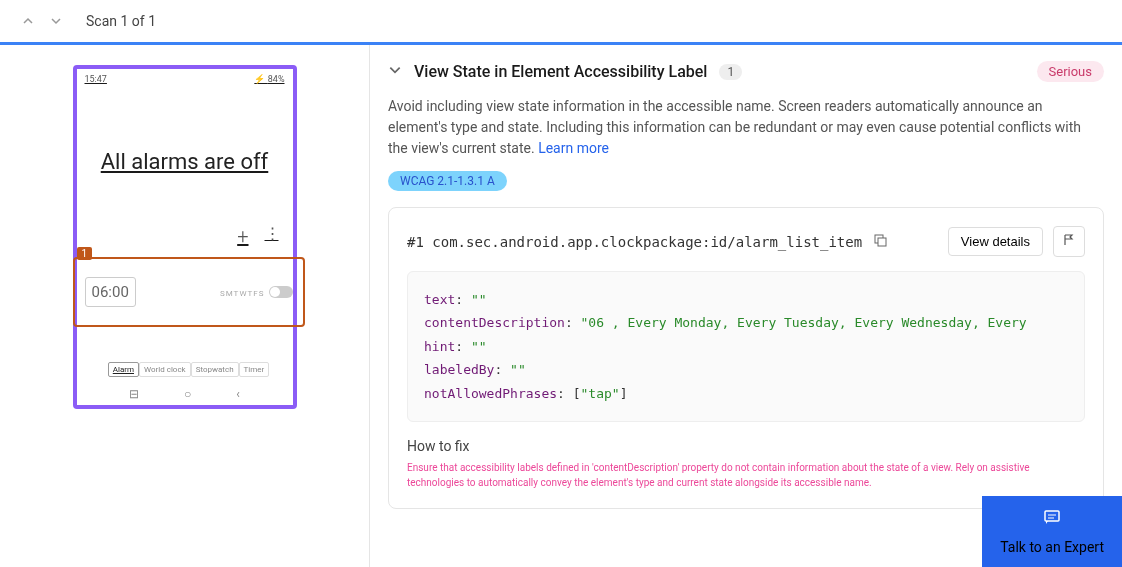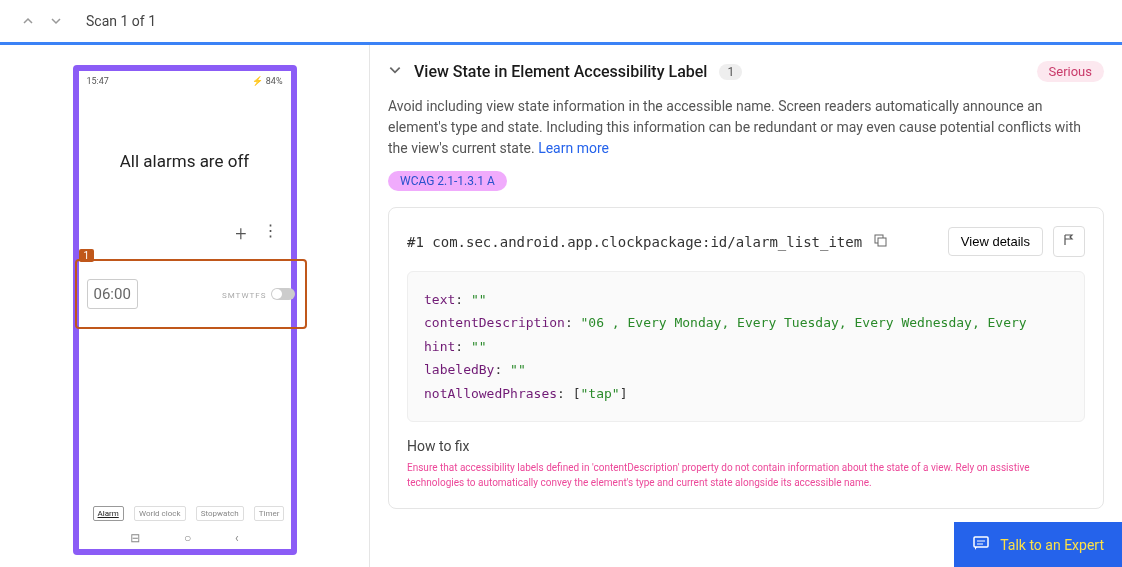"15:47" .phone { border: 6px solid #8b5cf6 -> 4px solid #8b5cf6; height: 490px -> 344px; text-decoration: none -> underline }
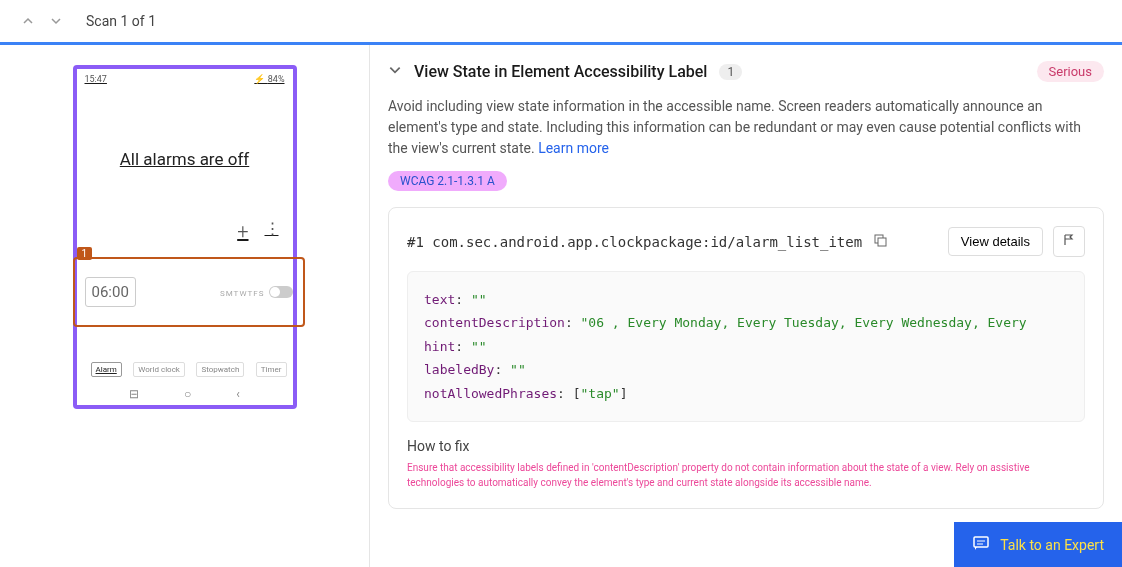"All alarms are off" .phone-title { font-size: 17px -> 22px }
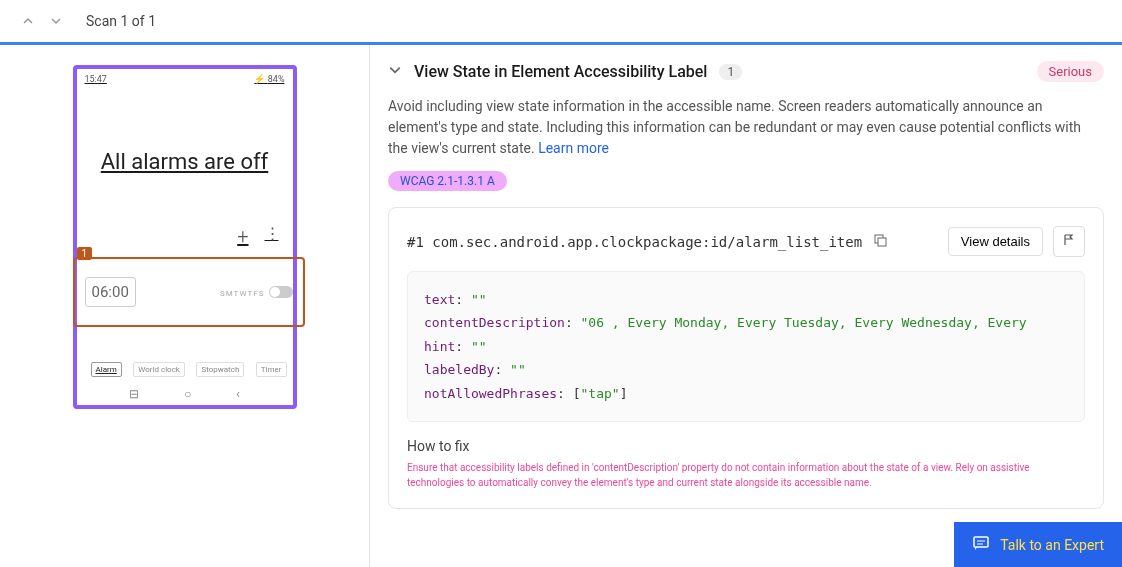"WCAG 2.1-1.3.1 A" .wcag-badge { background: #f0abfc -> #7dd3fc }
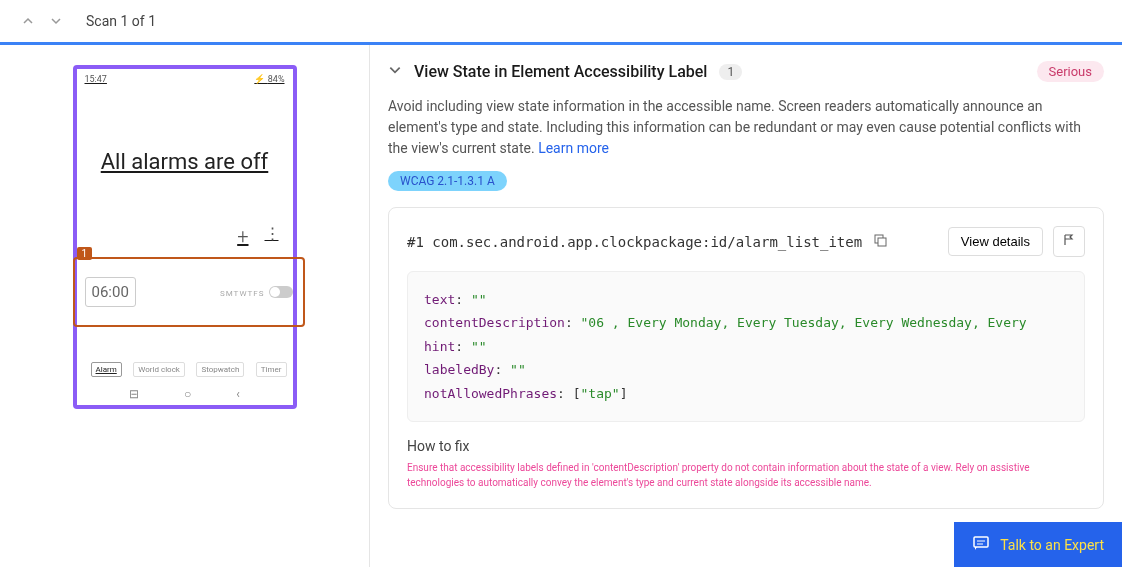"Alarm" .phone-tabs { justify-content: space-between -> center }
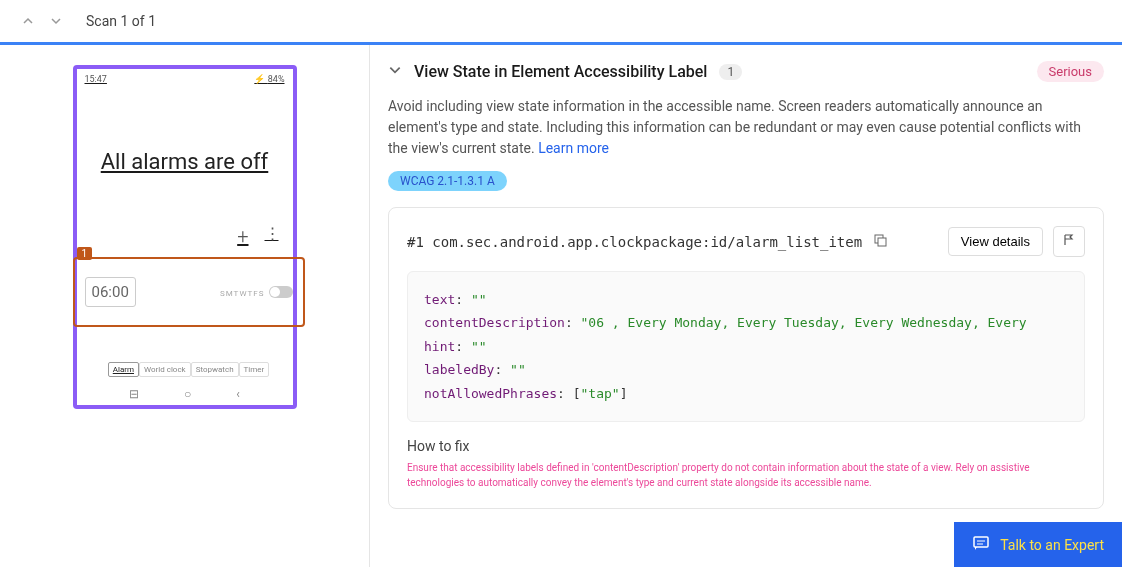"Talk to an Expert" .chat-btn { color: #fde047 -> #000000; flex-direction: none -> column }
